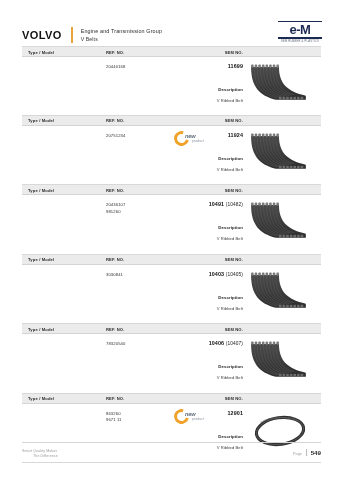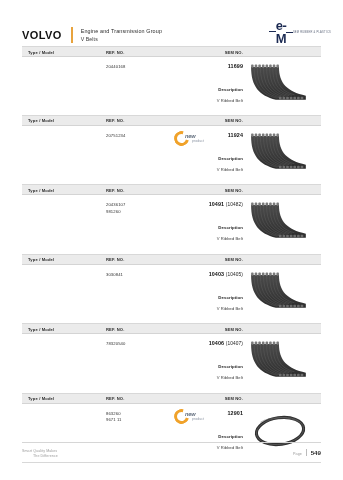"e-M" .logo { flex-direction: none -> column }
